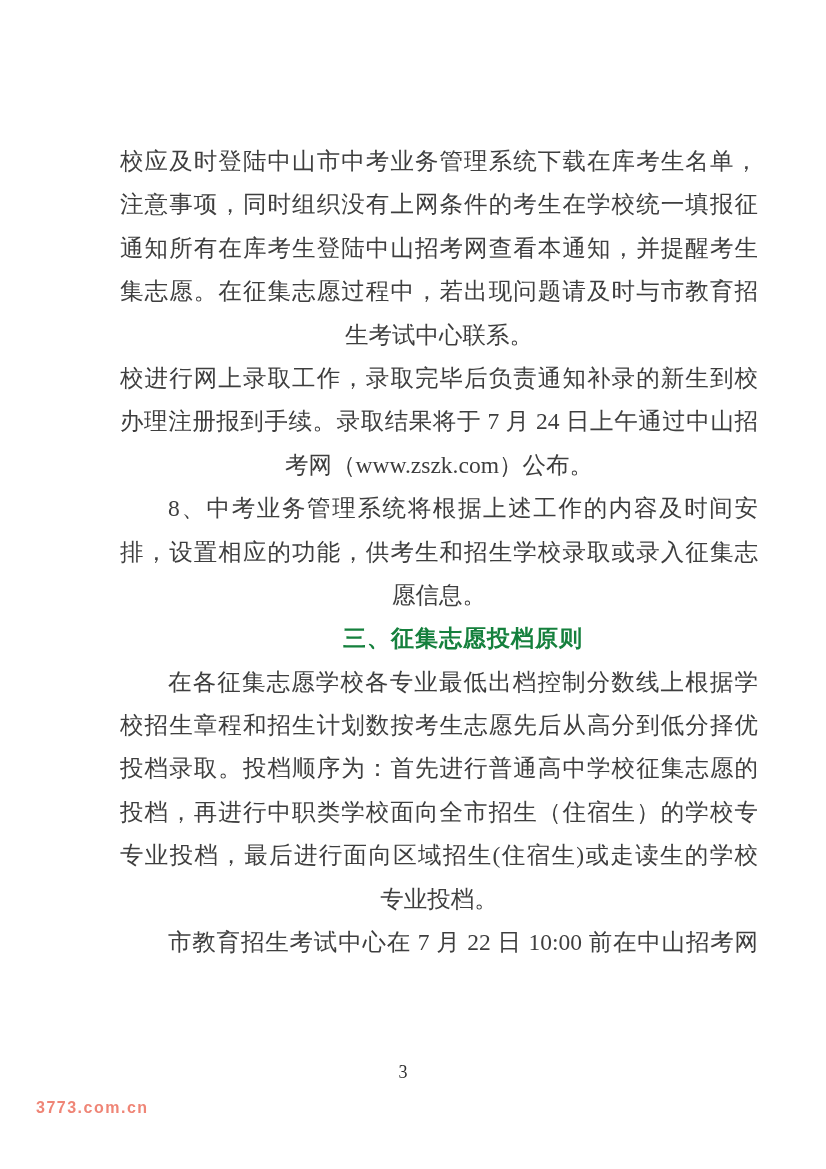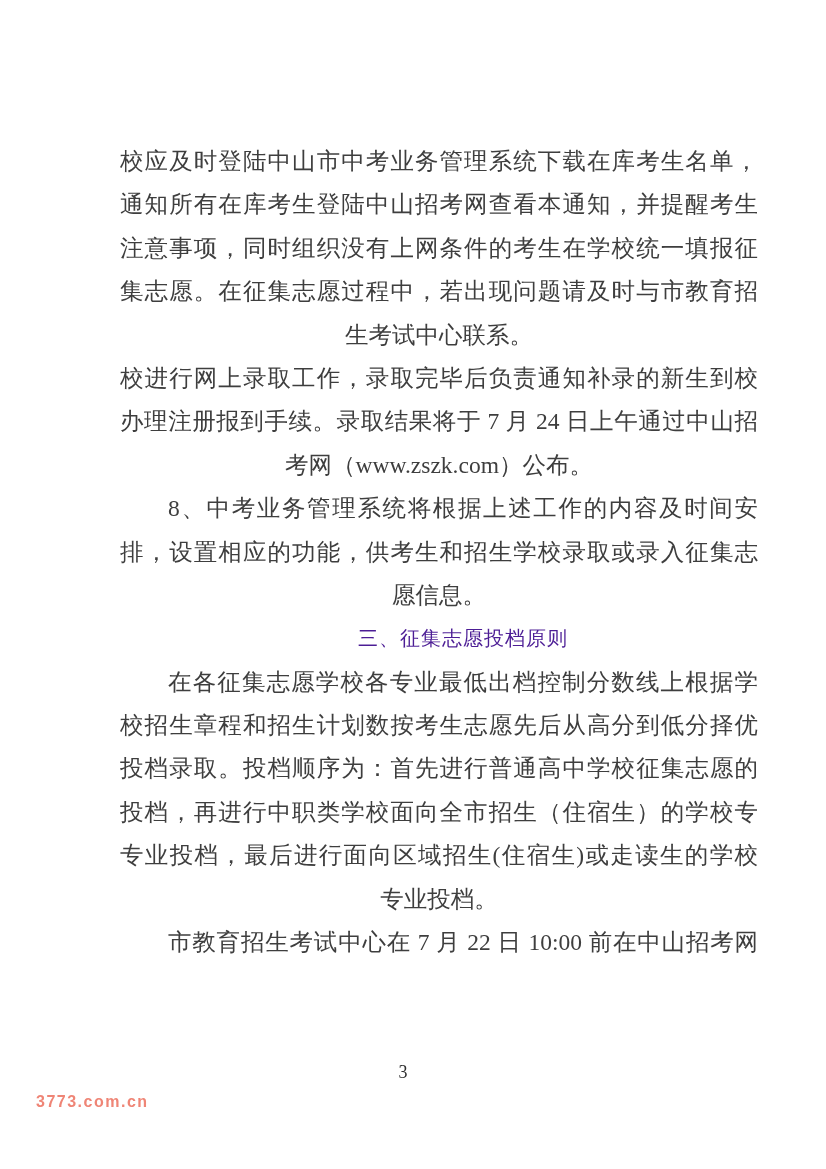"通知所有在库考生登陆中山招考网查看本通知，并提醒考生" div.line { order: before "注意事项，同时组织没有上网条件的考生在学校统一填报征" -> after "注意事项，同时组织没有上网条件的考生在学校统一填报征" }
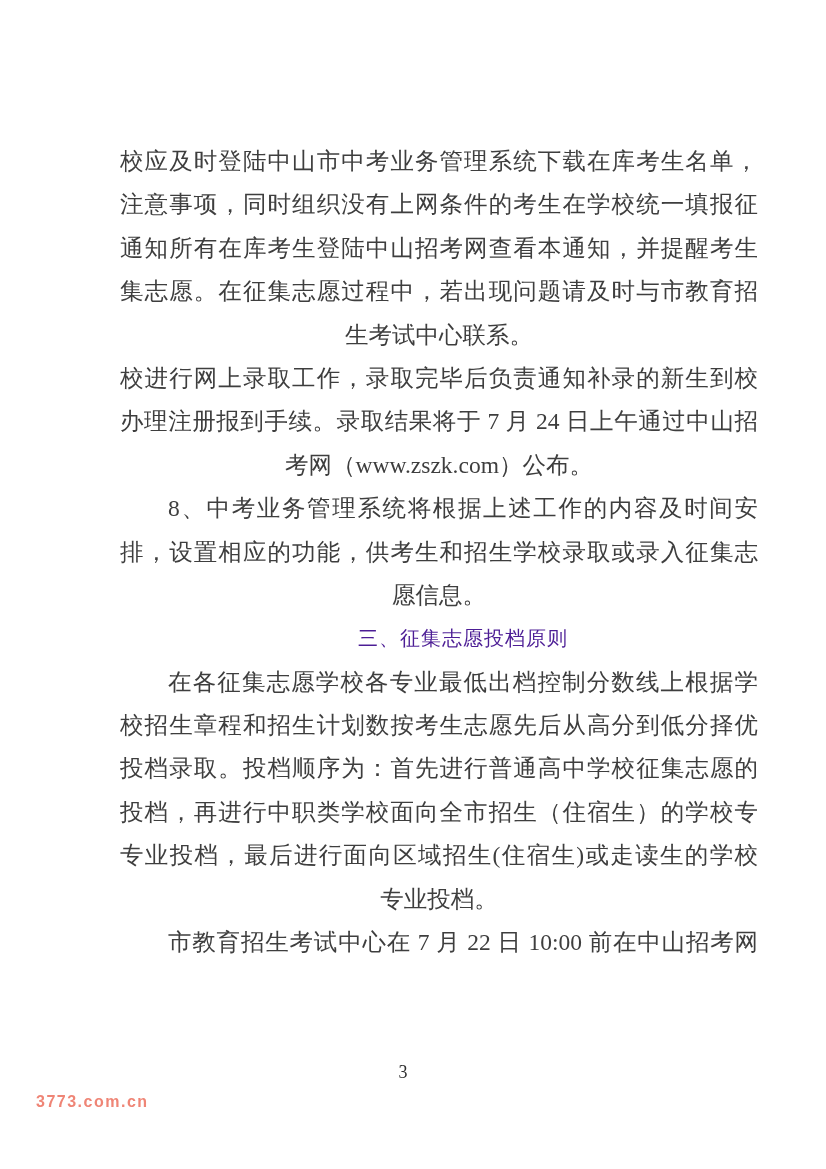"三、征集志愿投档原则" .line.bold { color: #4c1d95 -> #15803d; font-size: 20px -> 23px; font-weight: normal -> bold }
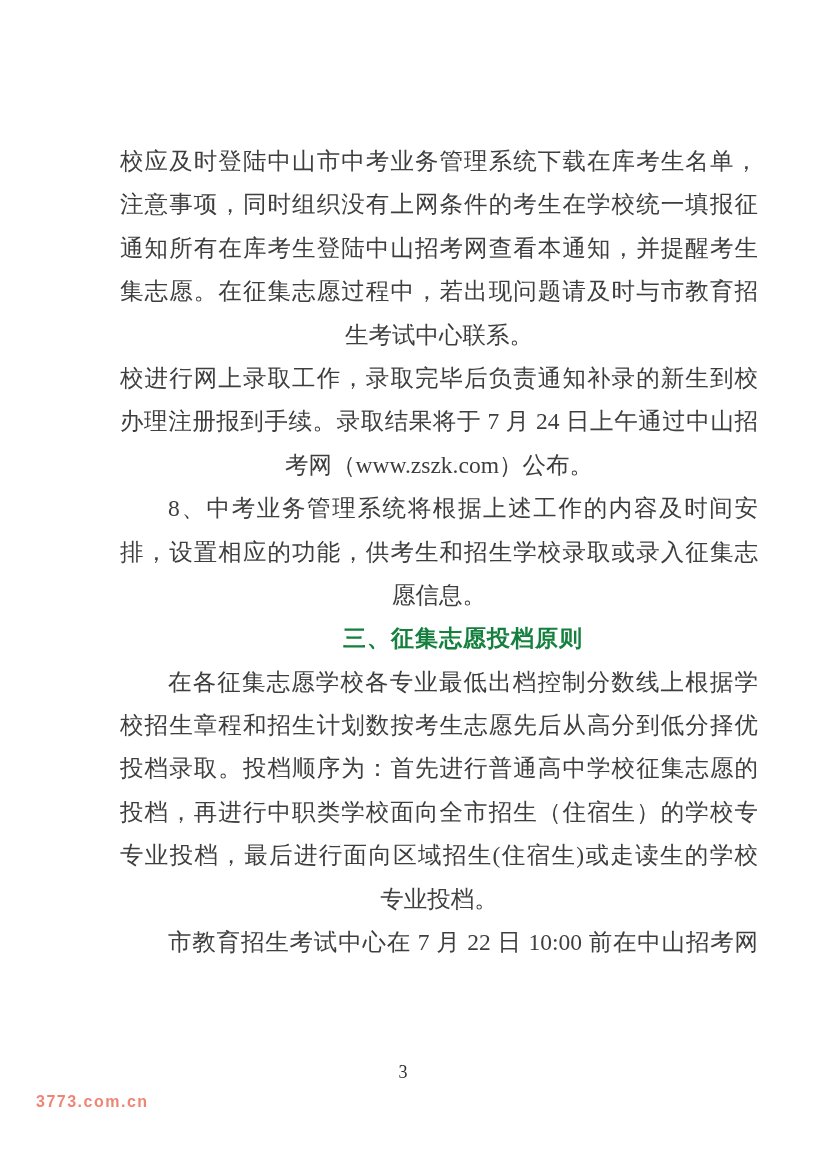"3773.com.cn" .wm-sub { margin-top: 0 -> 6px }
